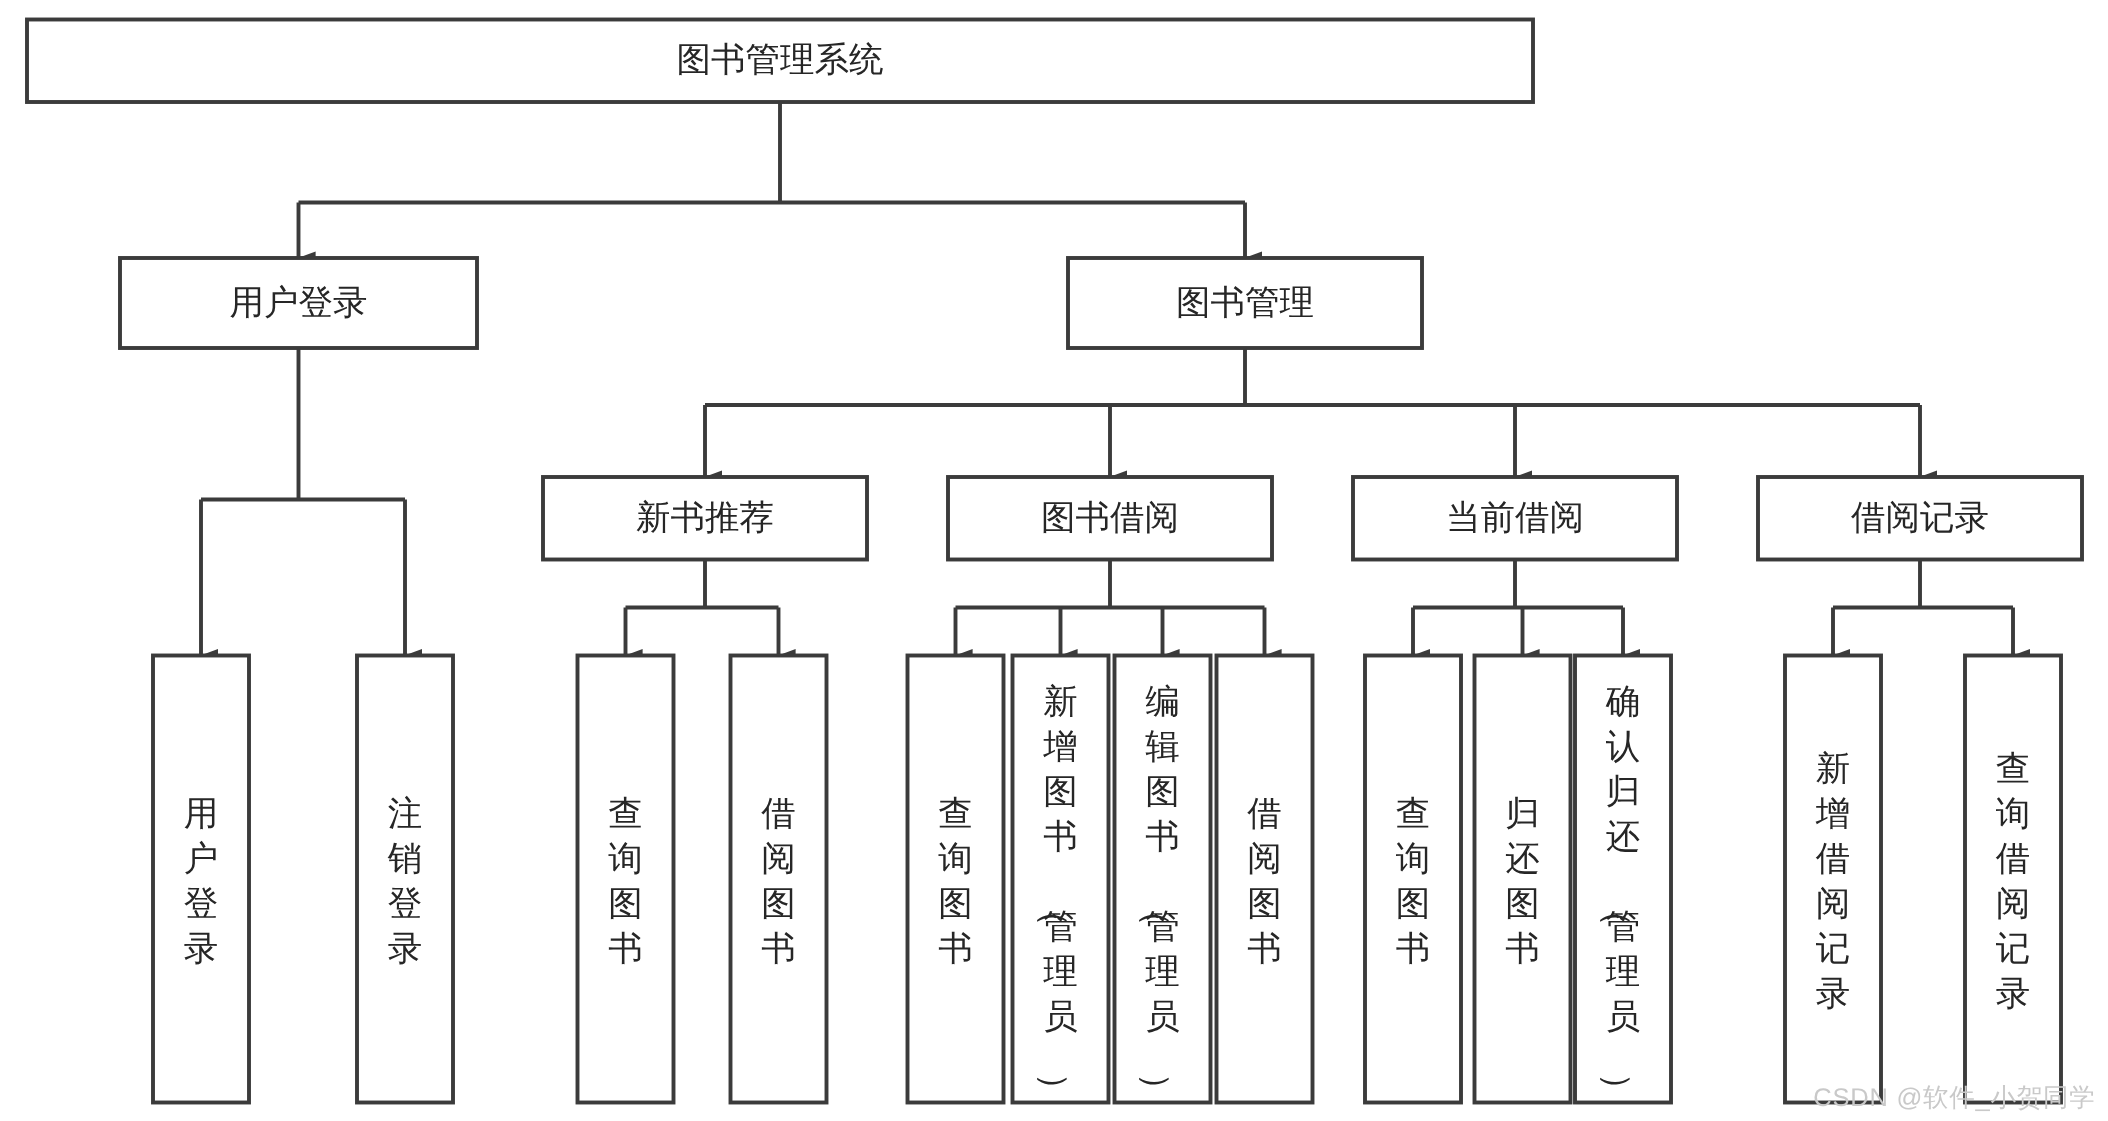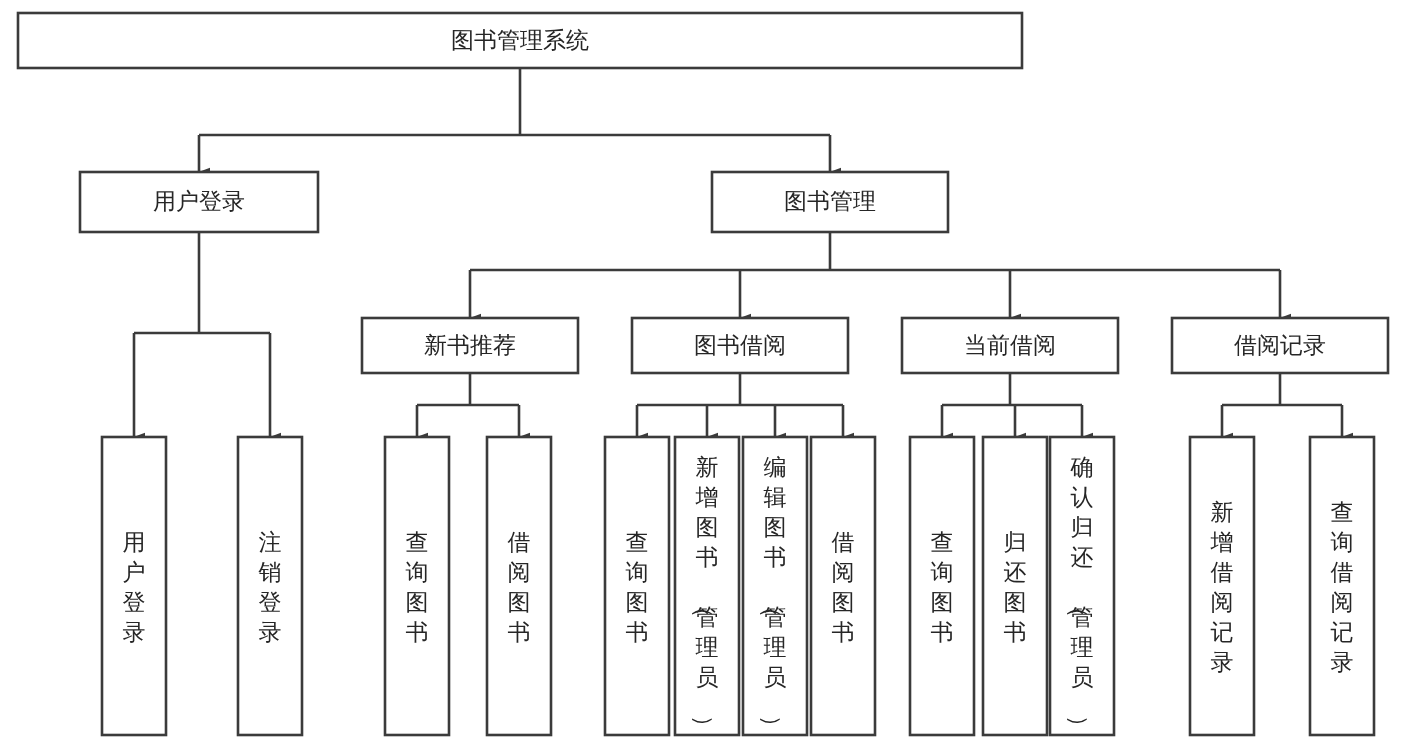"CSDN @软件_小贺同学" div.watermark { html: none -> <div>CSDN @软件_小贺同学</div> }
